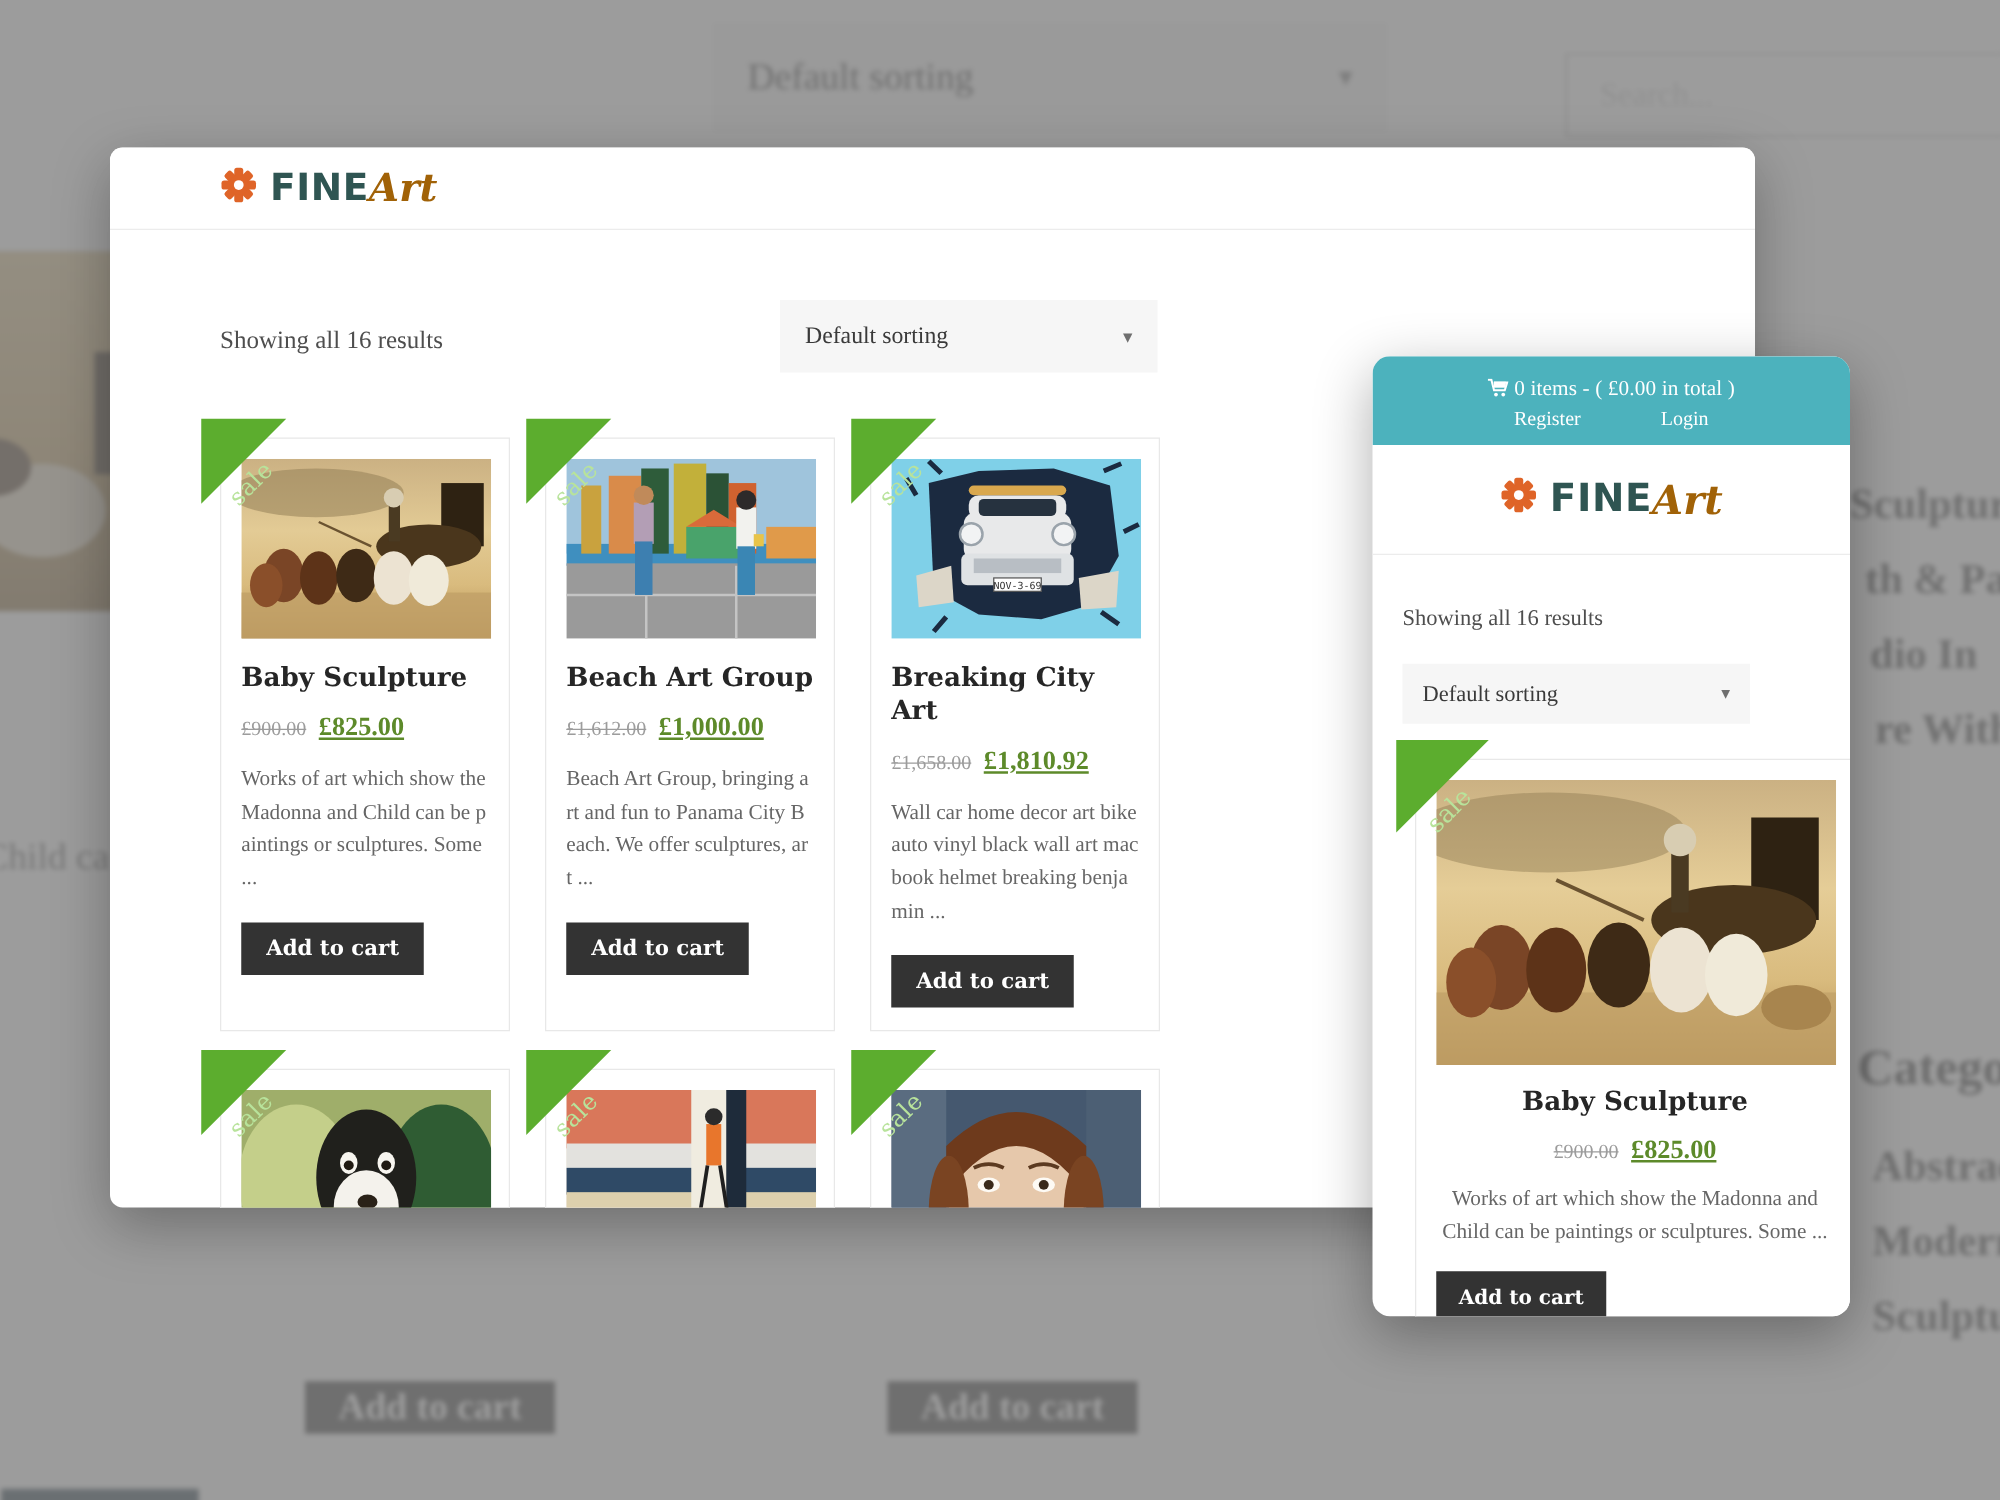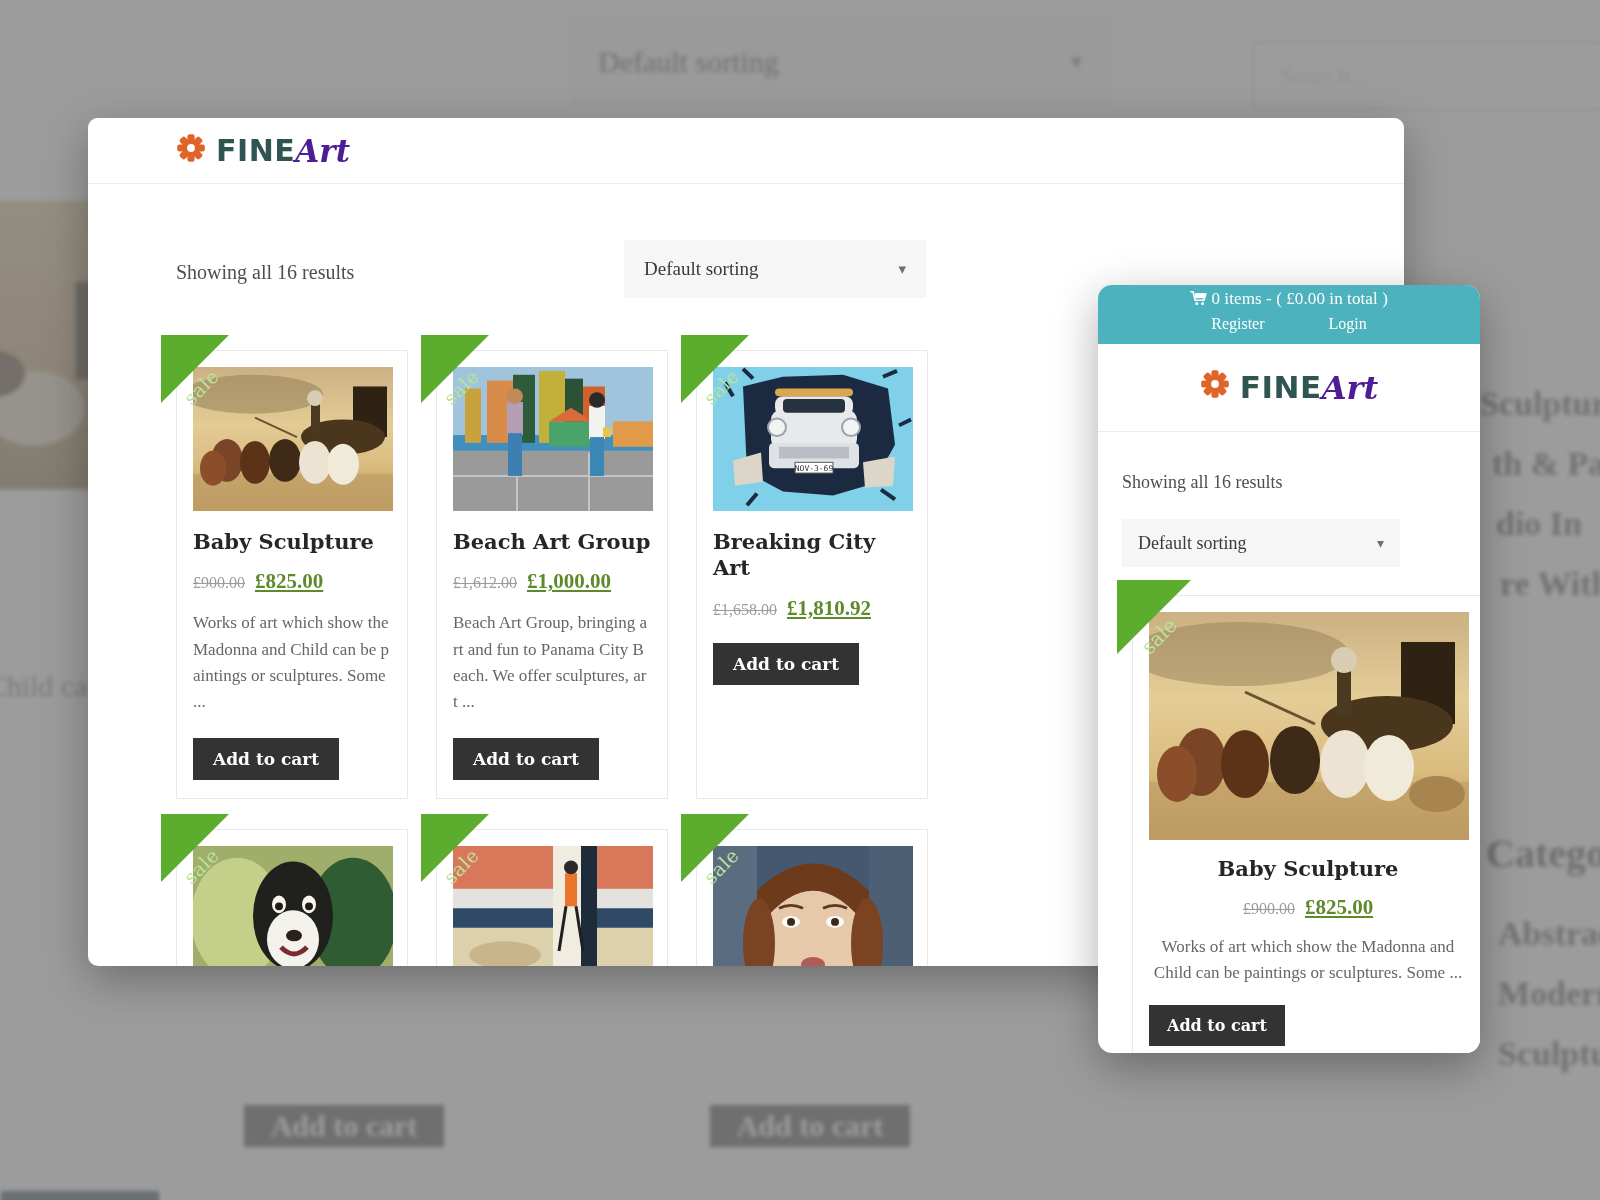"Art" .logo-art { color: #4c1d95 -> #a16207 }
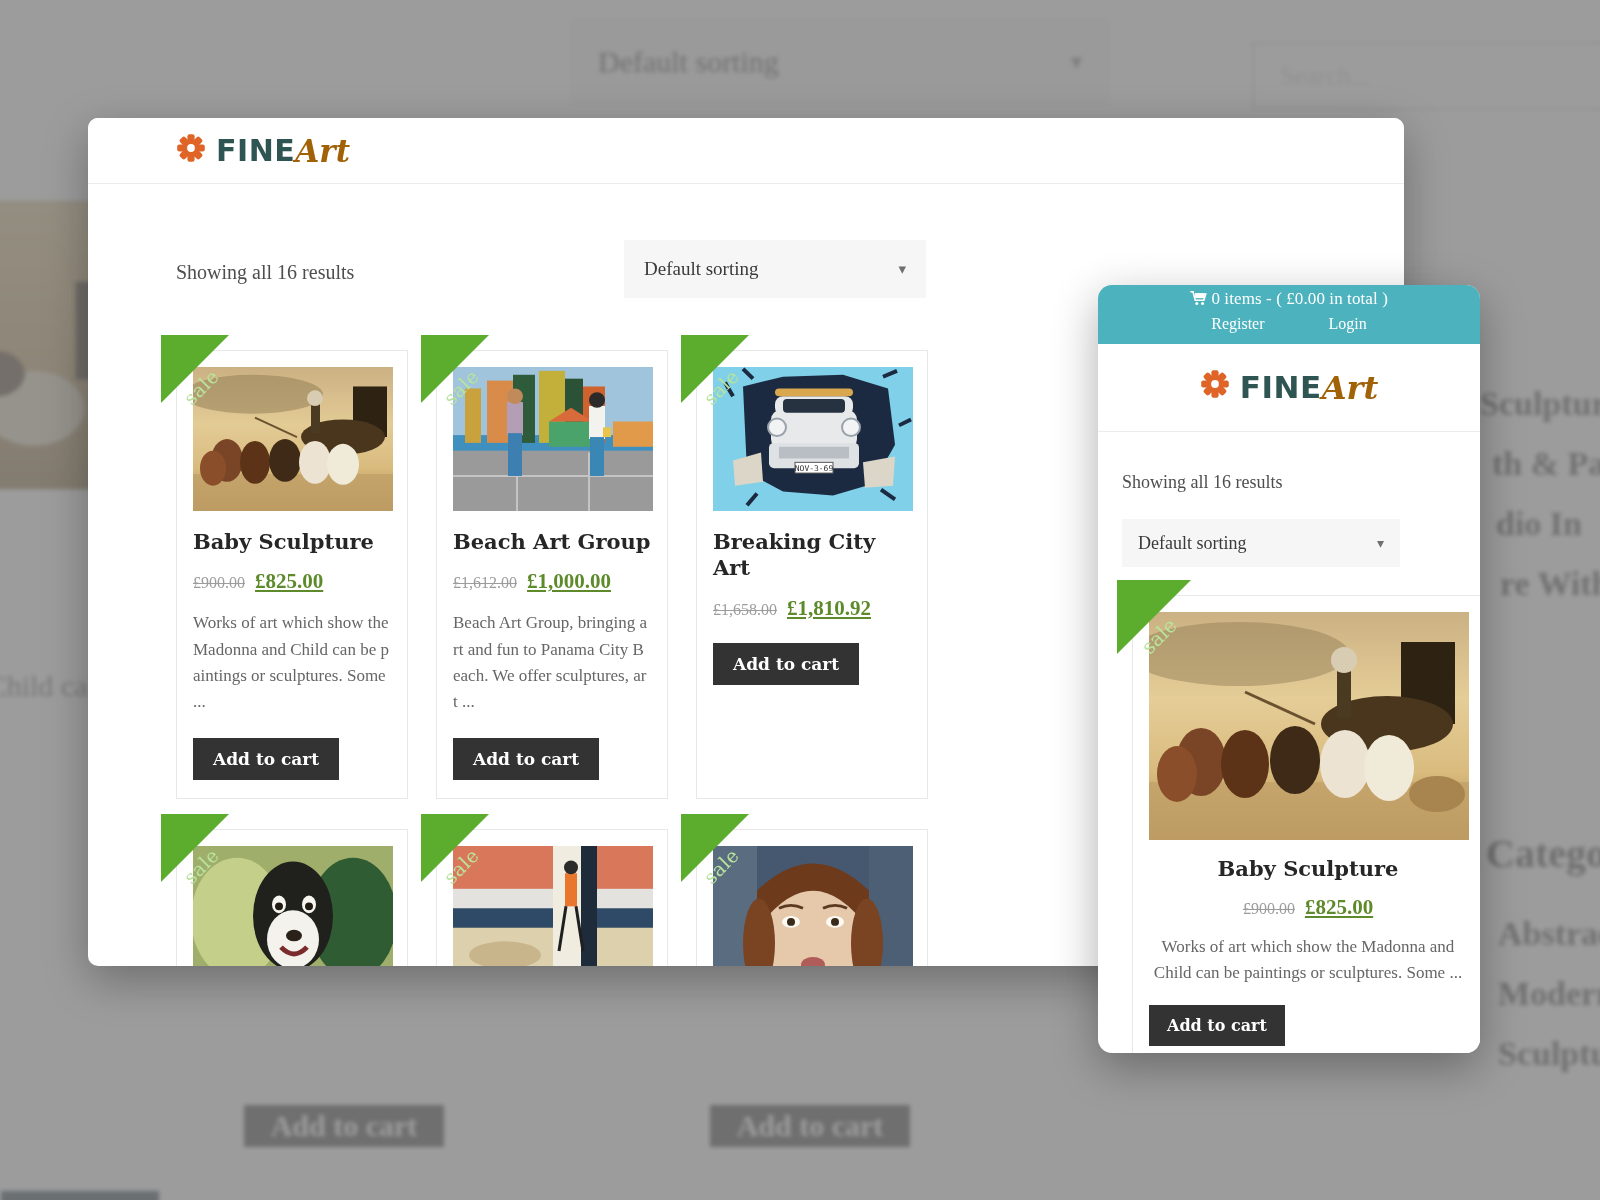"0 items - ( £0.00" .mp-topbar { padding: 4px 0 11px 0 -> 16px 0 11px 0 }
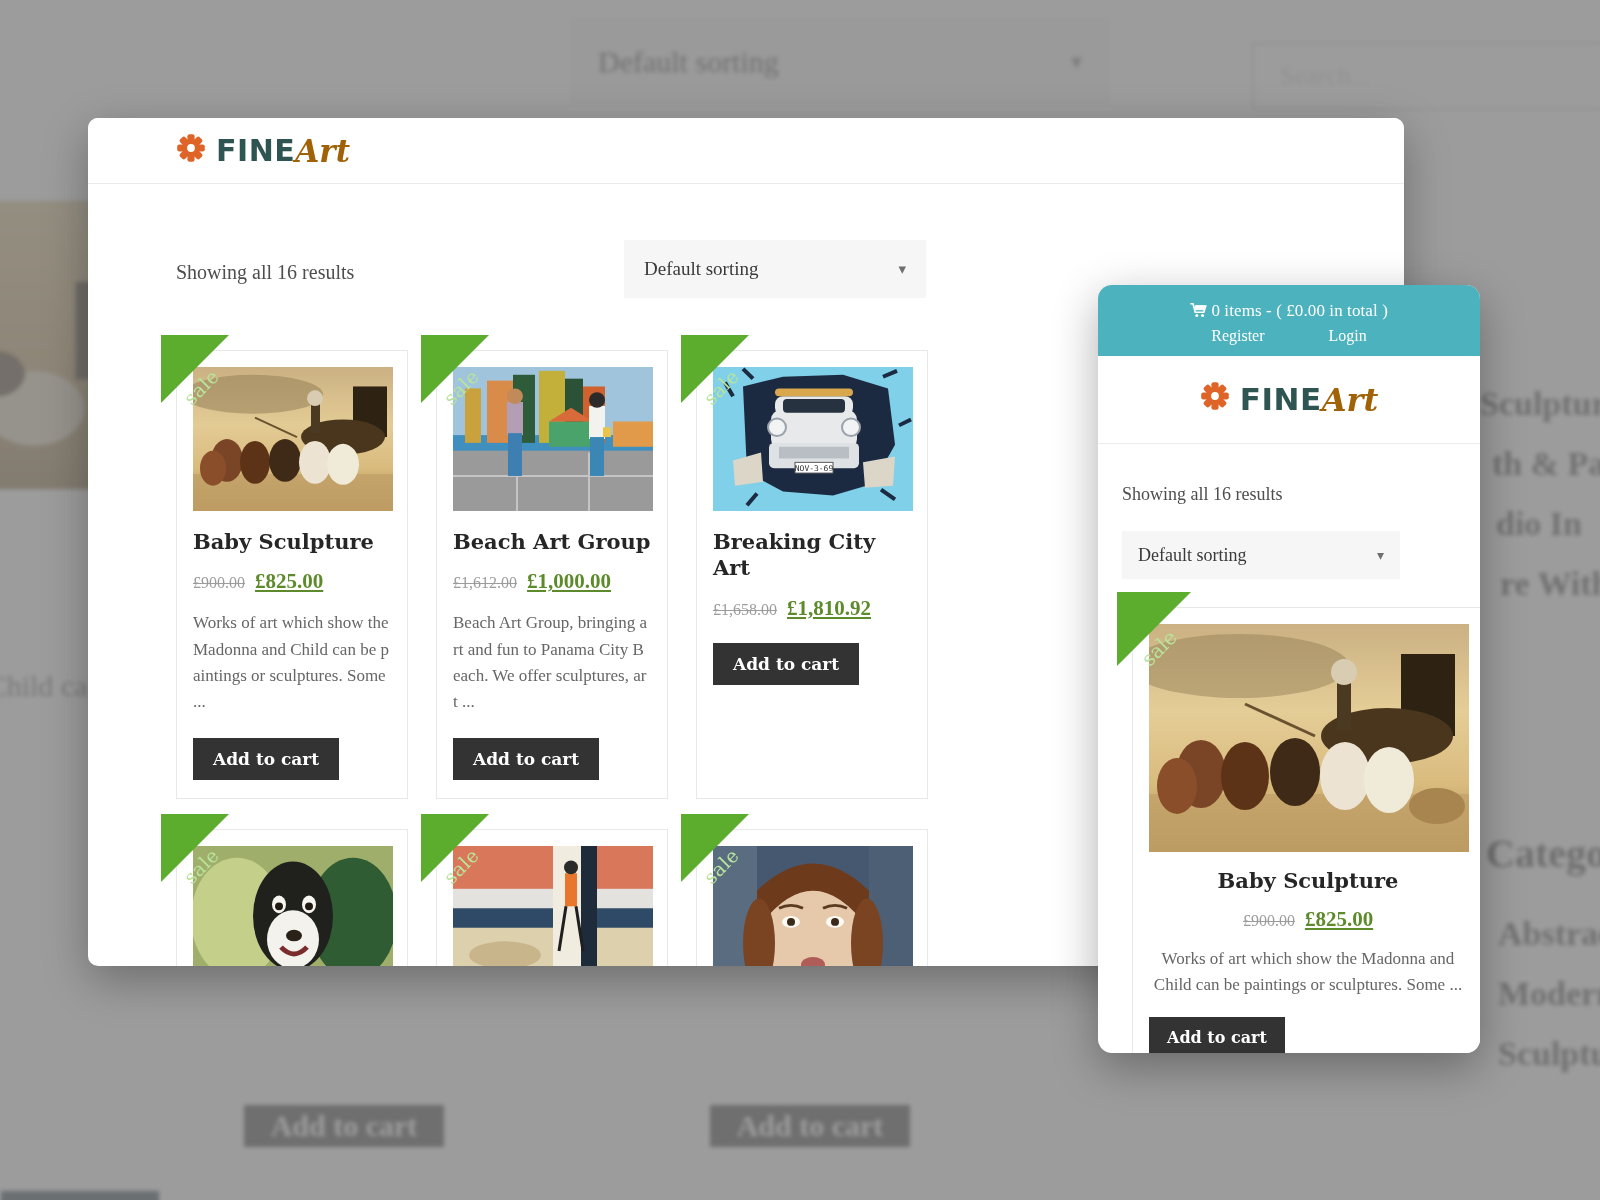"Wall car home decor art" div.pdesc { html: none -> <div>Wall car home decor art bike auto vinyl black wall art macbook helmet breaking benjamin ...</div> }
